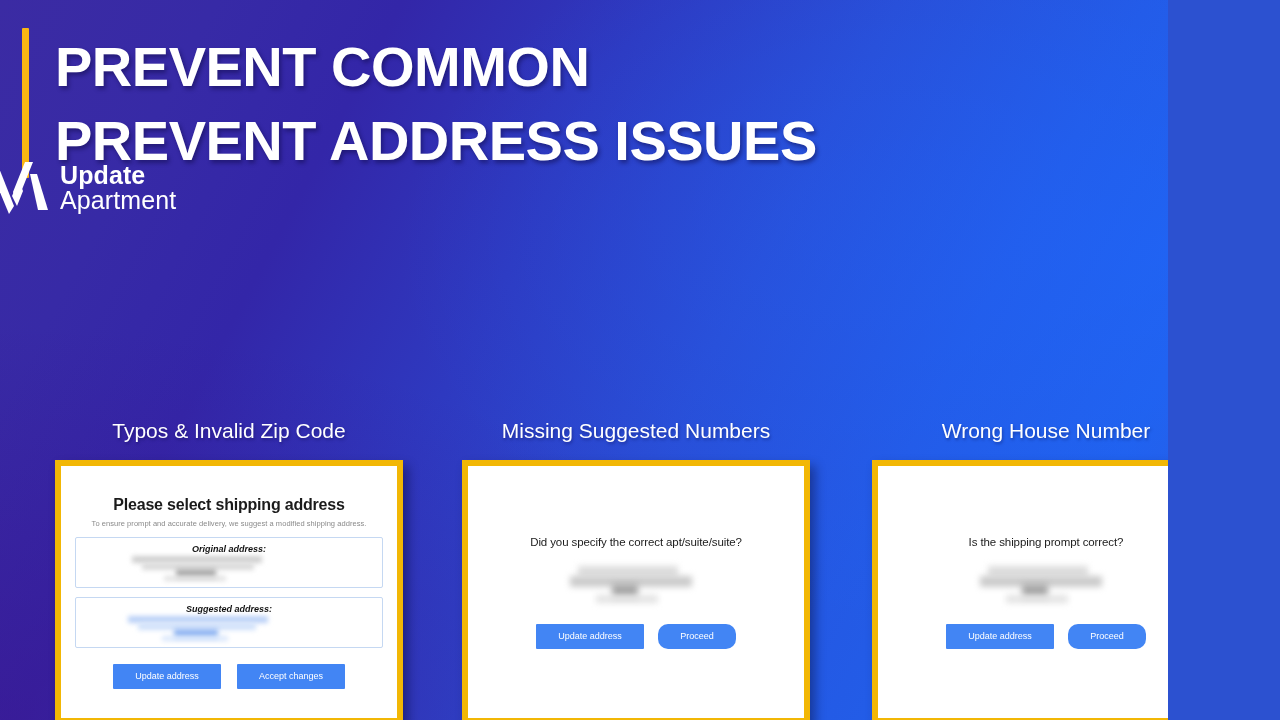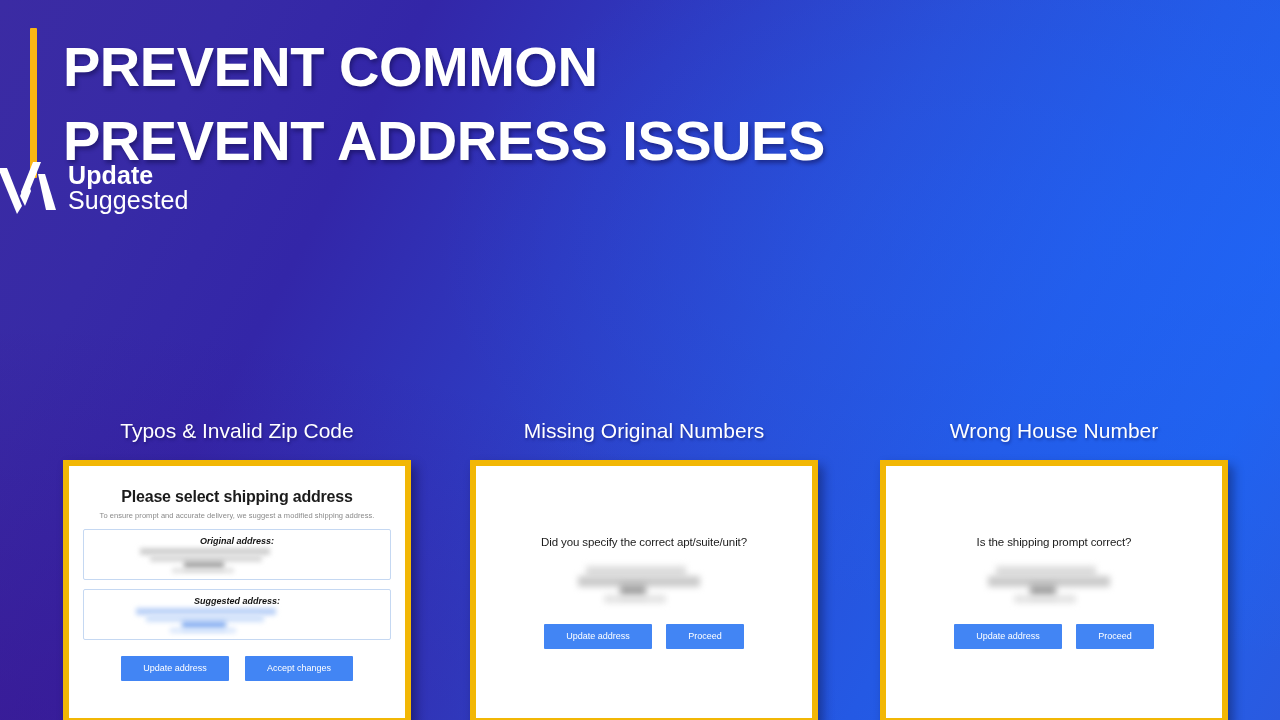"PREVENT COMMON" #slide { padding-left: 8px -> none; width: 1280px -> 1168px }
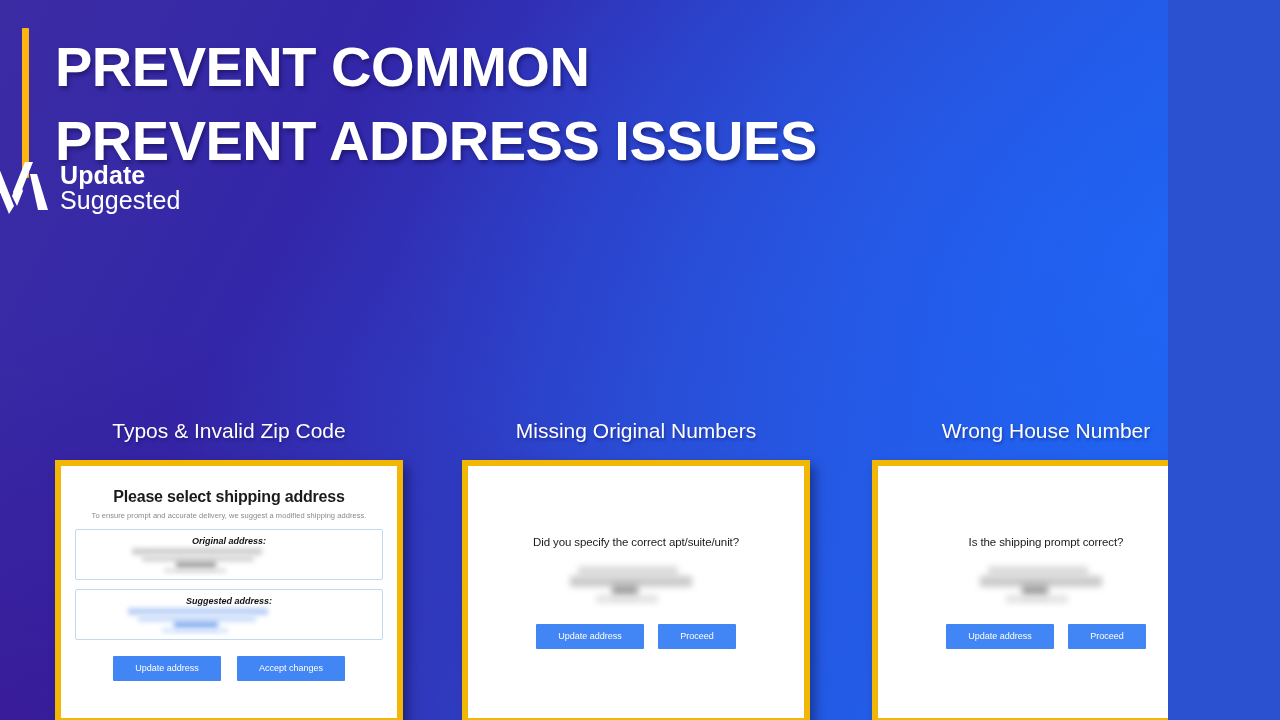"Suggested" span.l2 { text: Suggested -> Apartment }
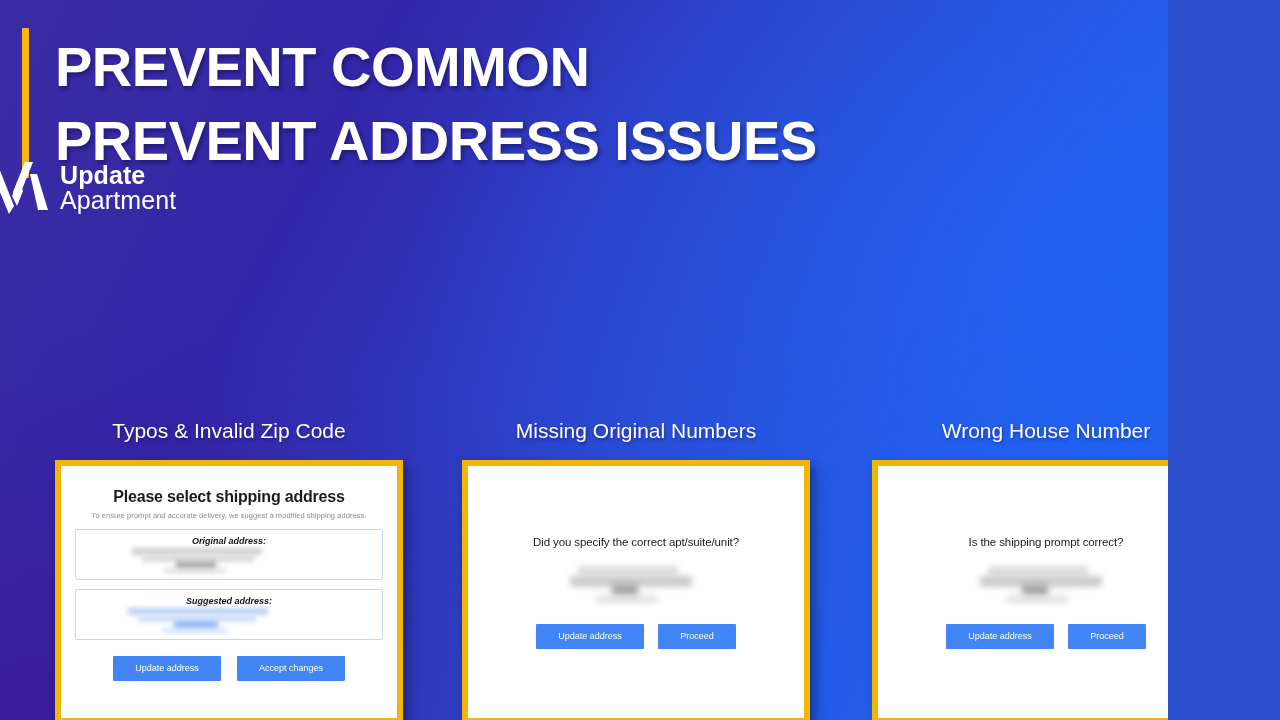"Missing Original Numbers" div.col-heading { text: Original -> Suggested }
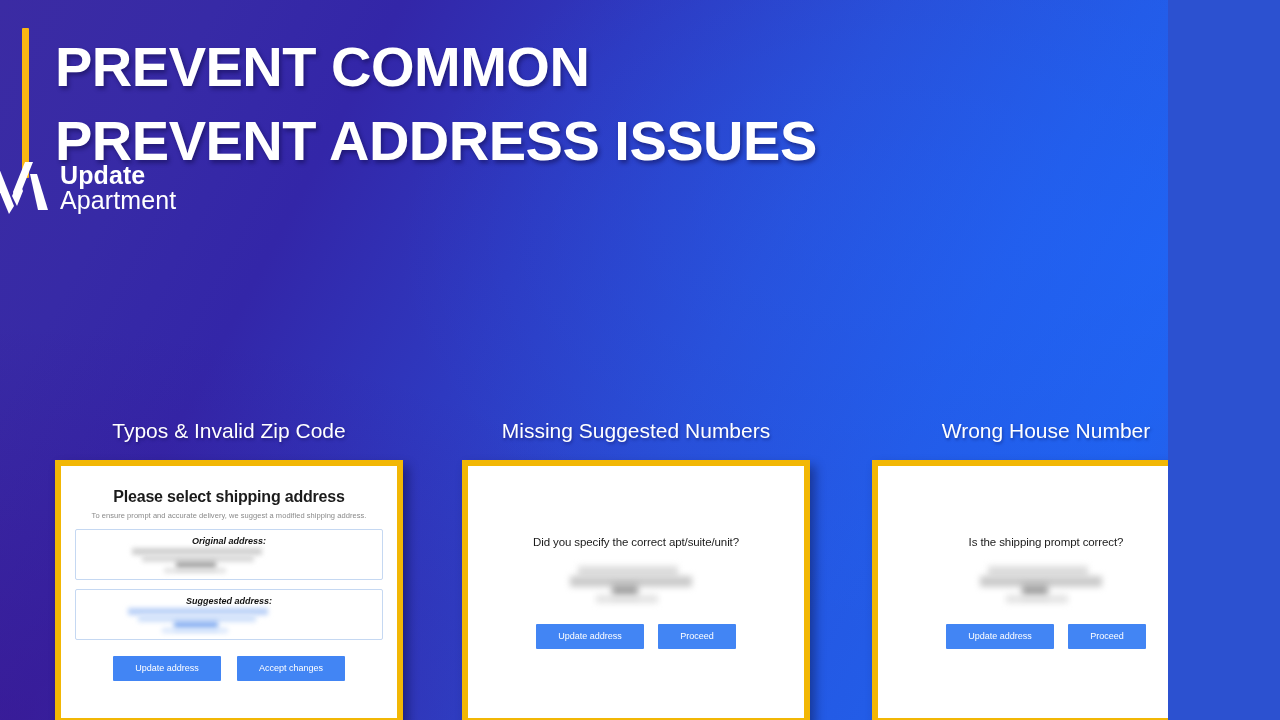"Please select shipping address" .c1-title { margin-top: 10px -> 18px }
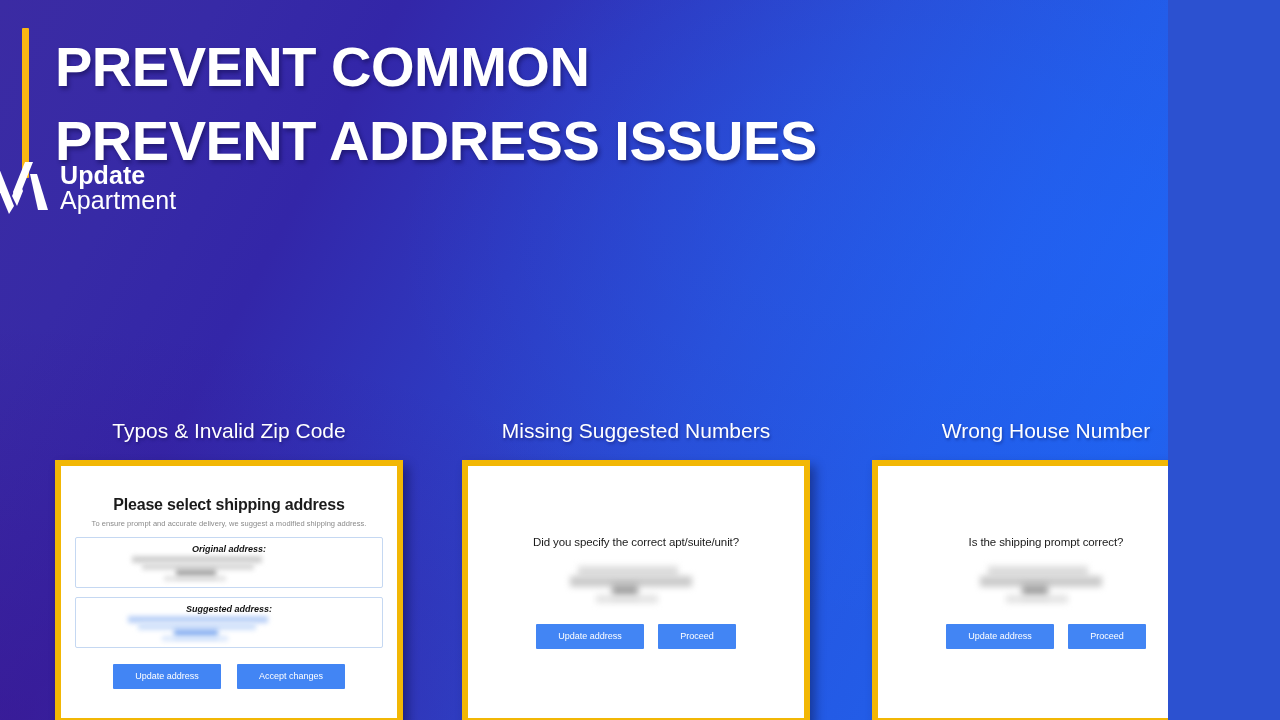"Did you specify the correct" div.cq-title { text: apt/suite/unit -> apt/suite/suite }
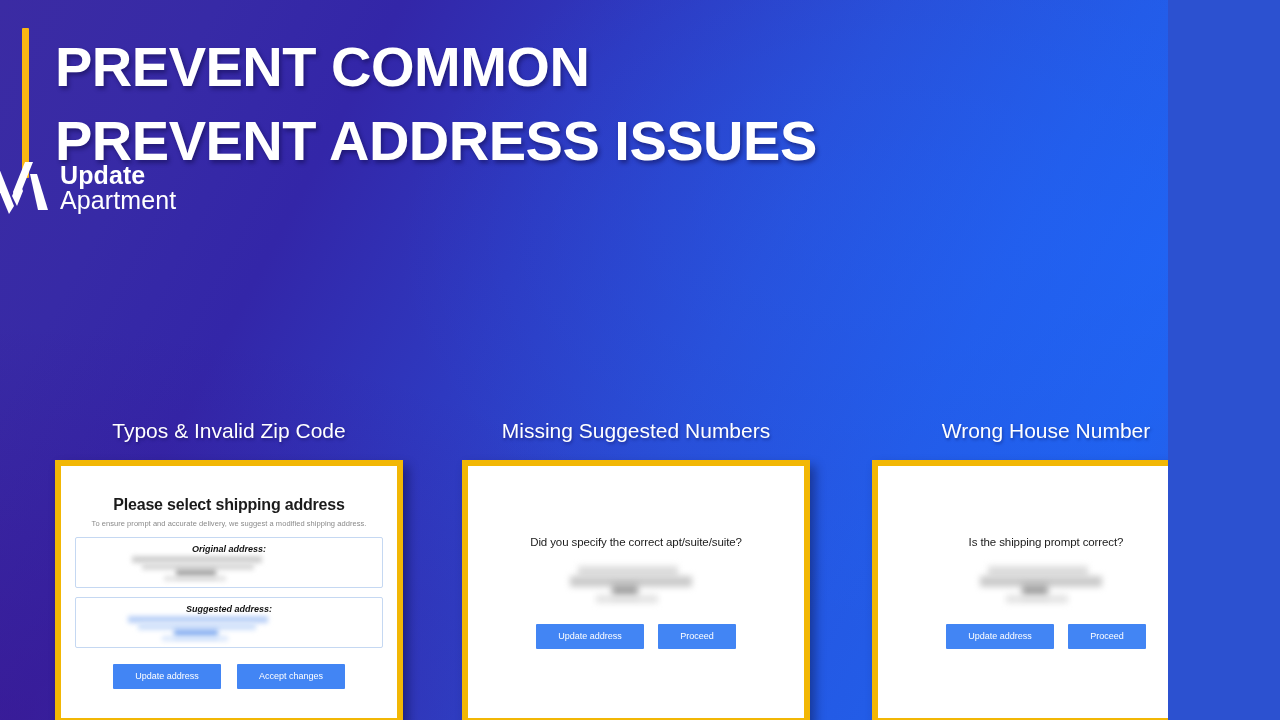"Proceed" .btn-narrow { border-radius: none -> 10px }
